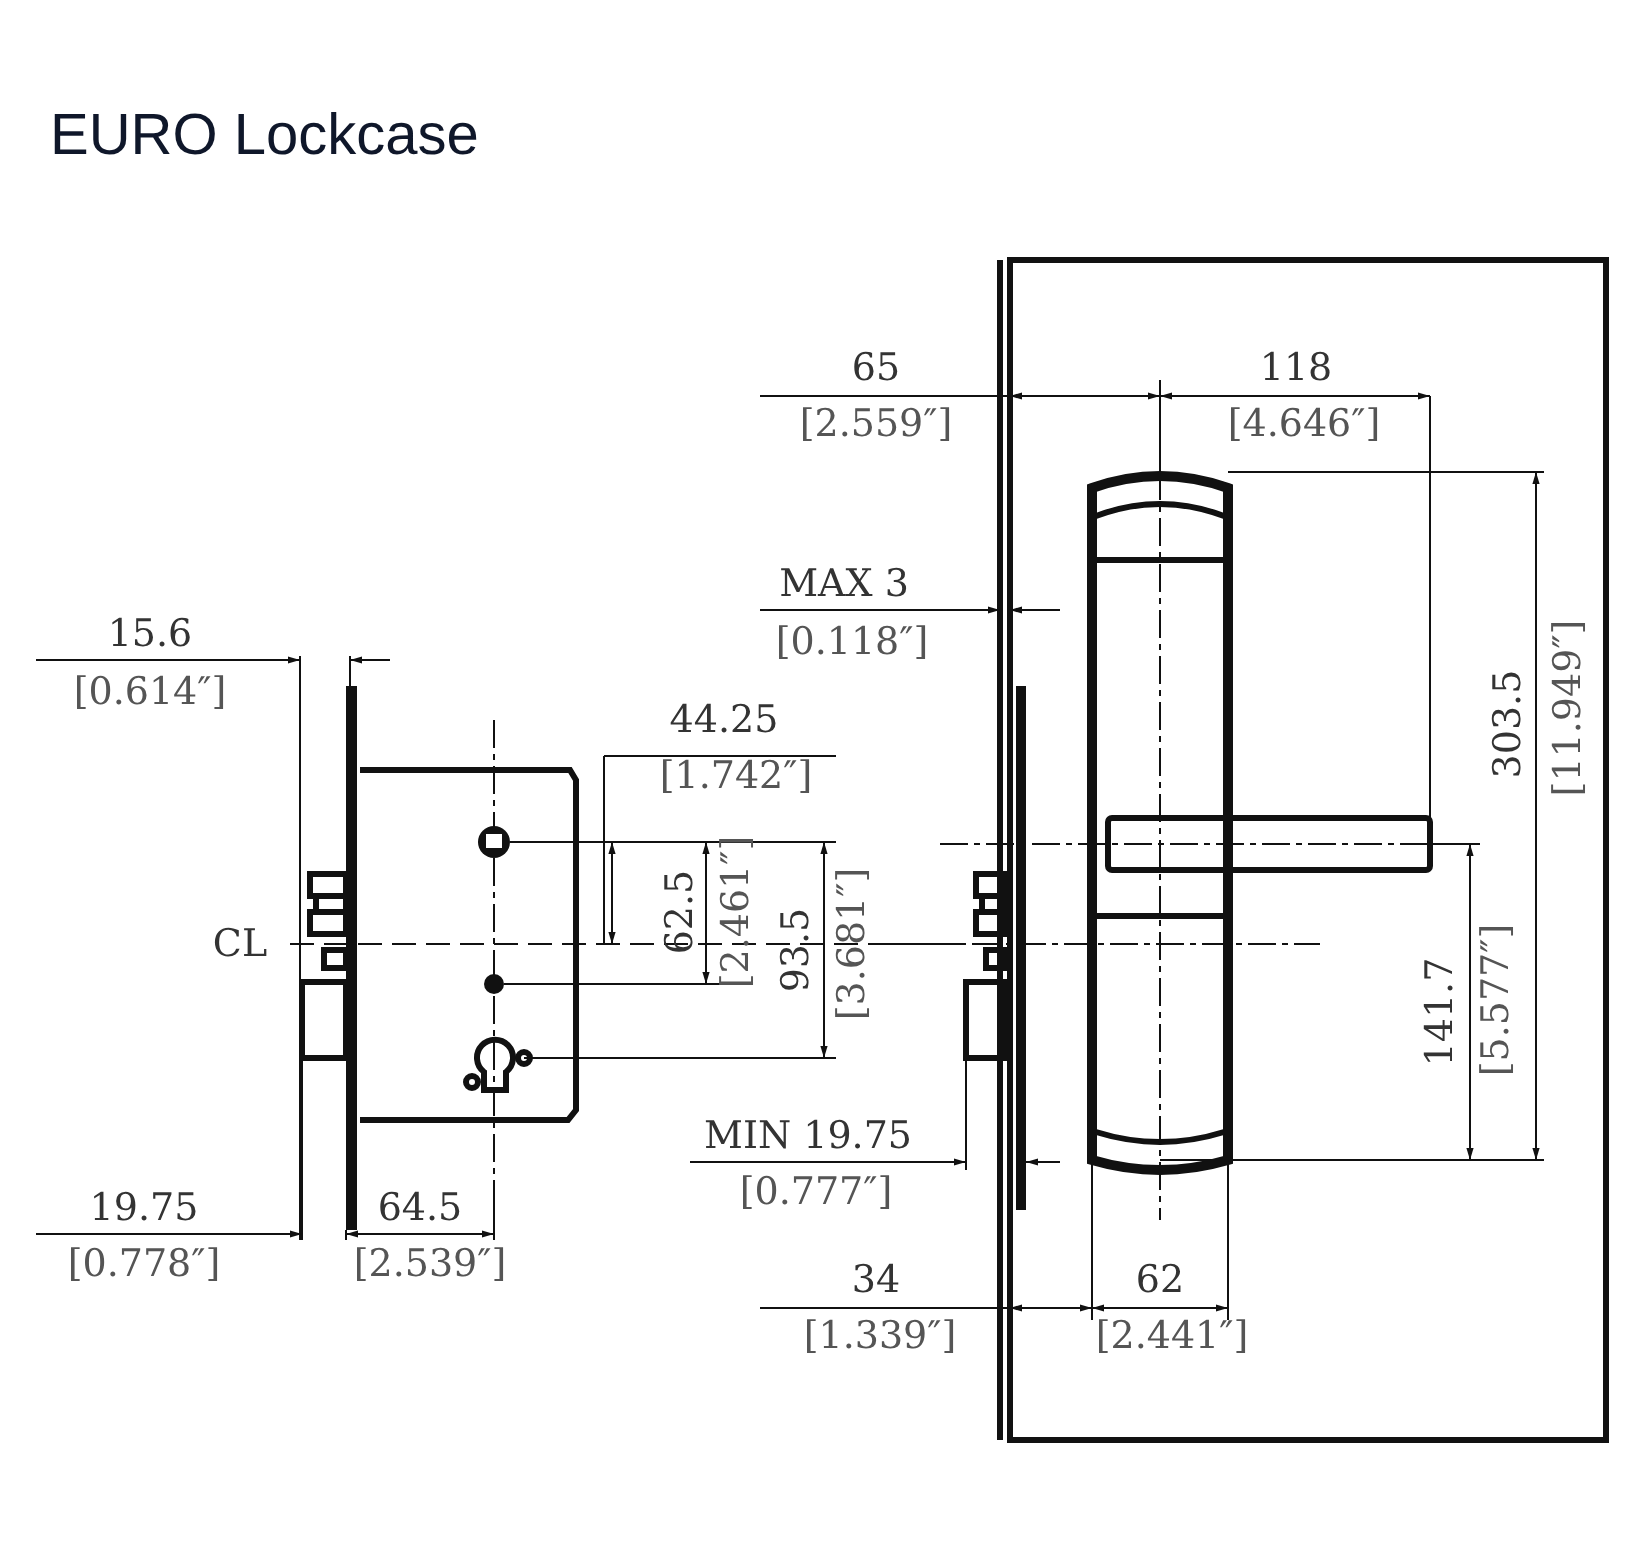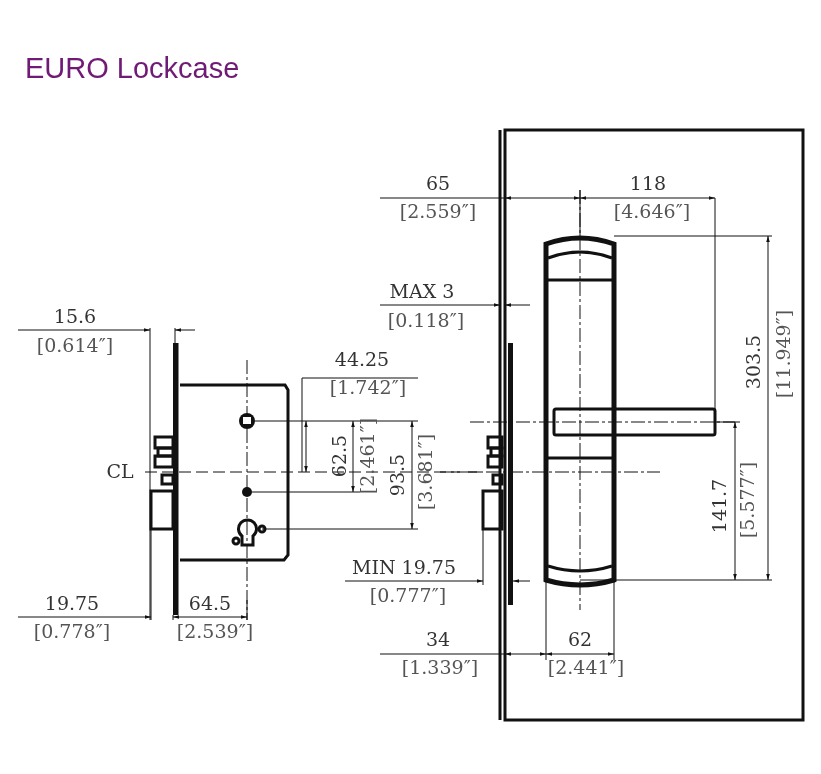"EURO Lockcase" .title { color: #701a75 -> #0f172a }
